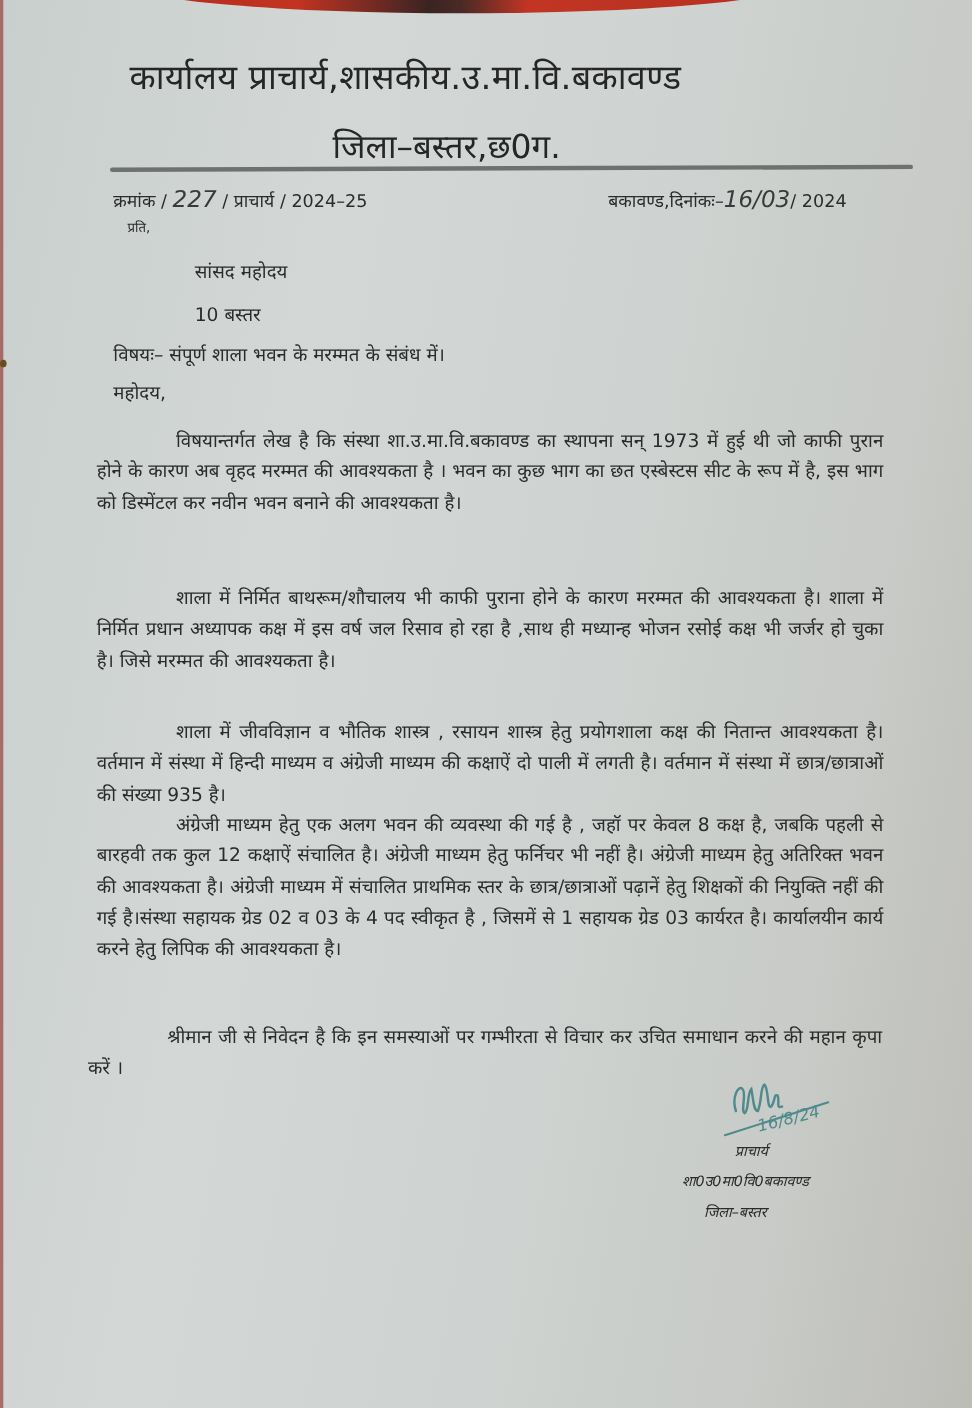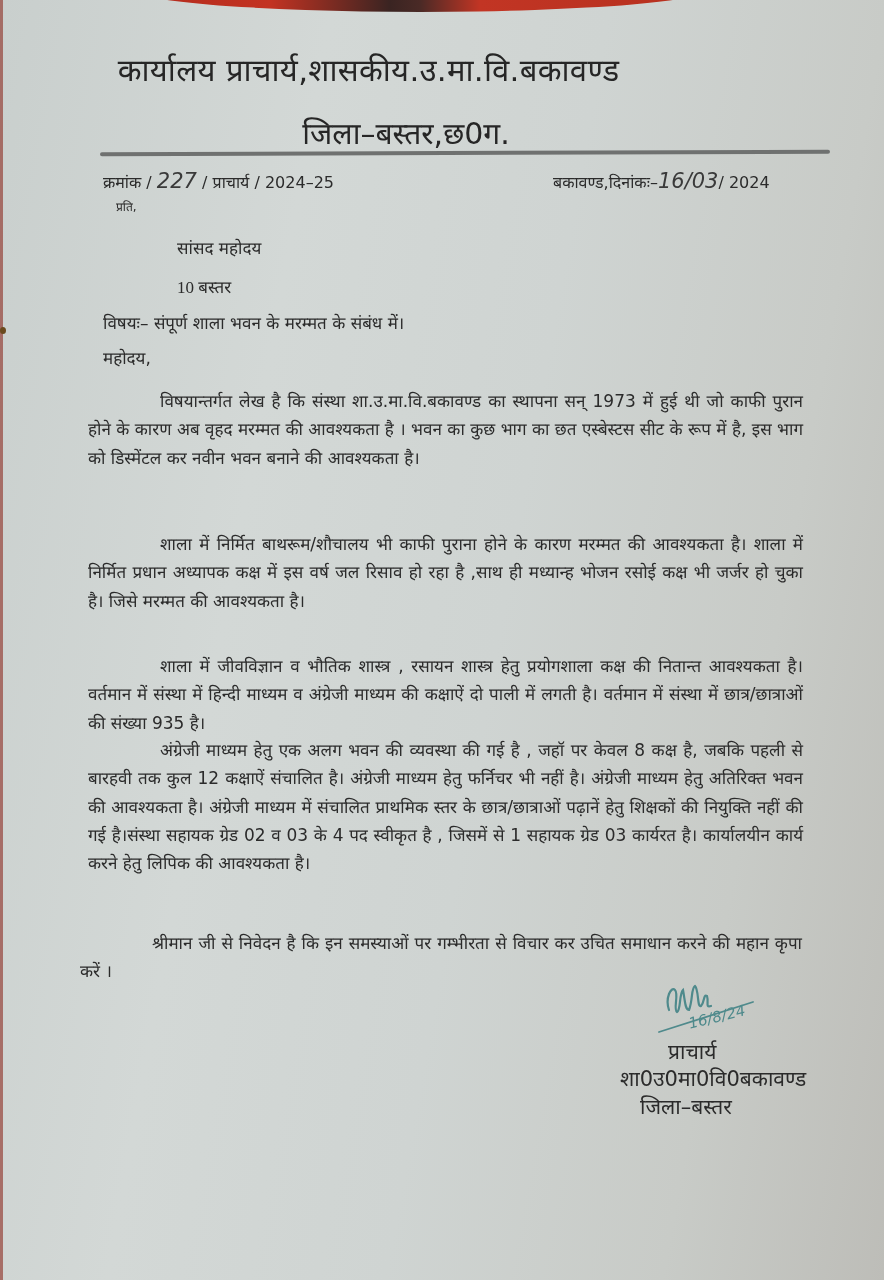"10 बस्तर" .addressee2 { font-family: Liberation Serif, serif -> none }
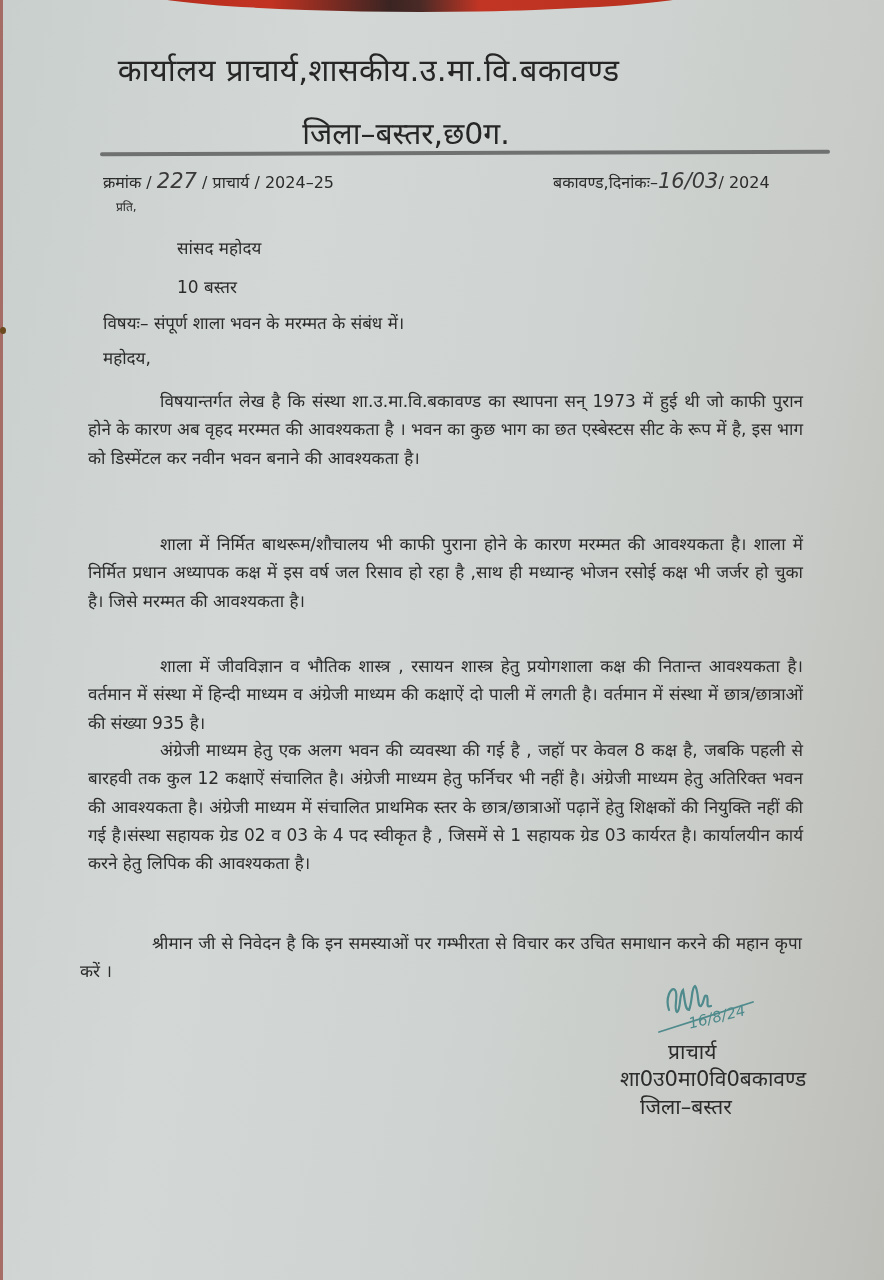"प्राचार्य" .sig-block { font-size: 21px -> 13px; font-style: none -> italic }
